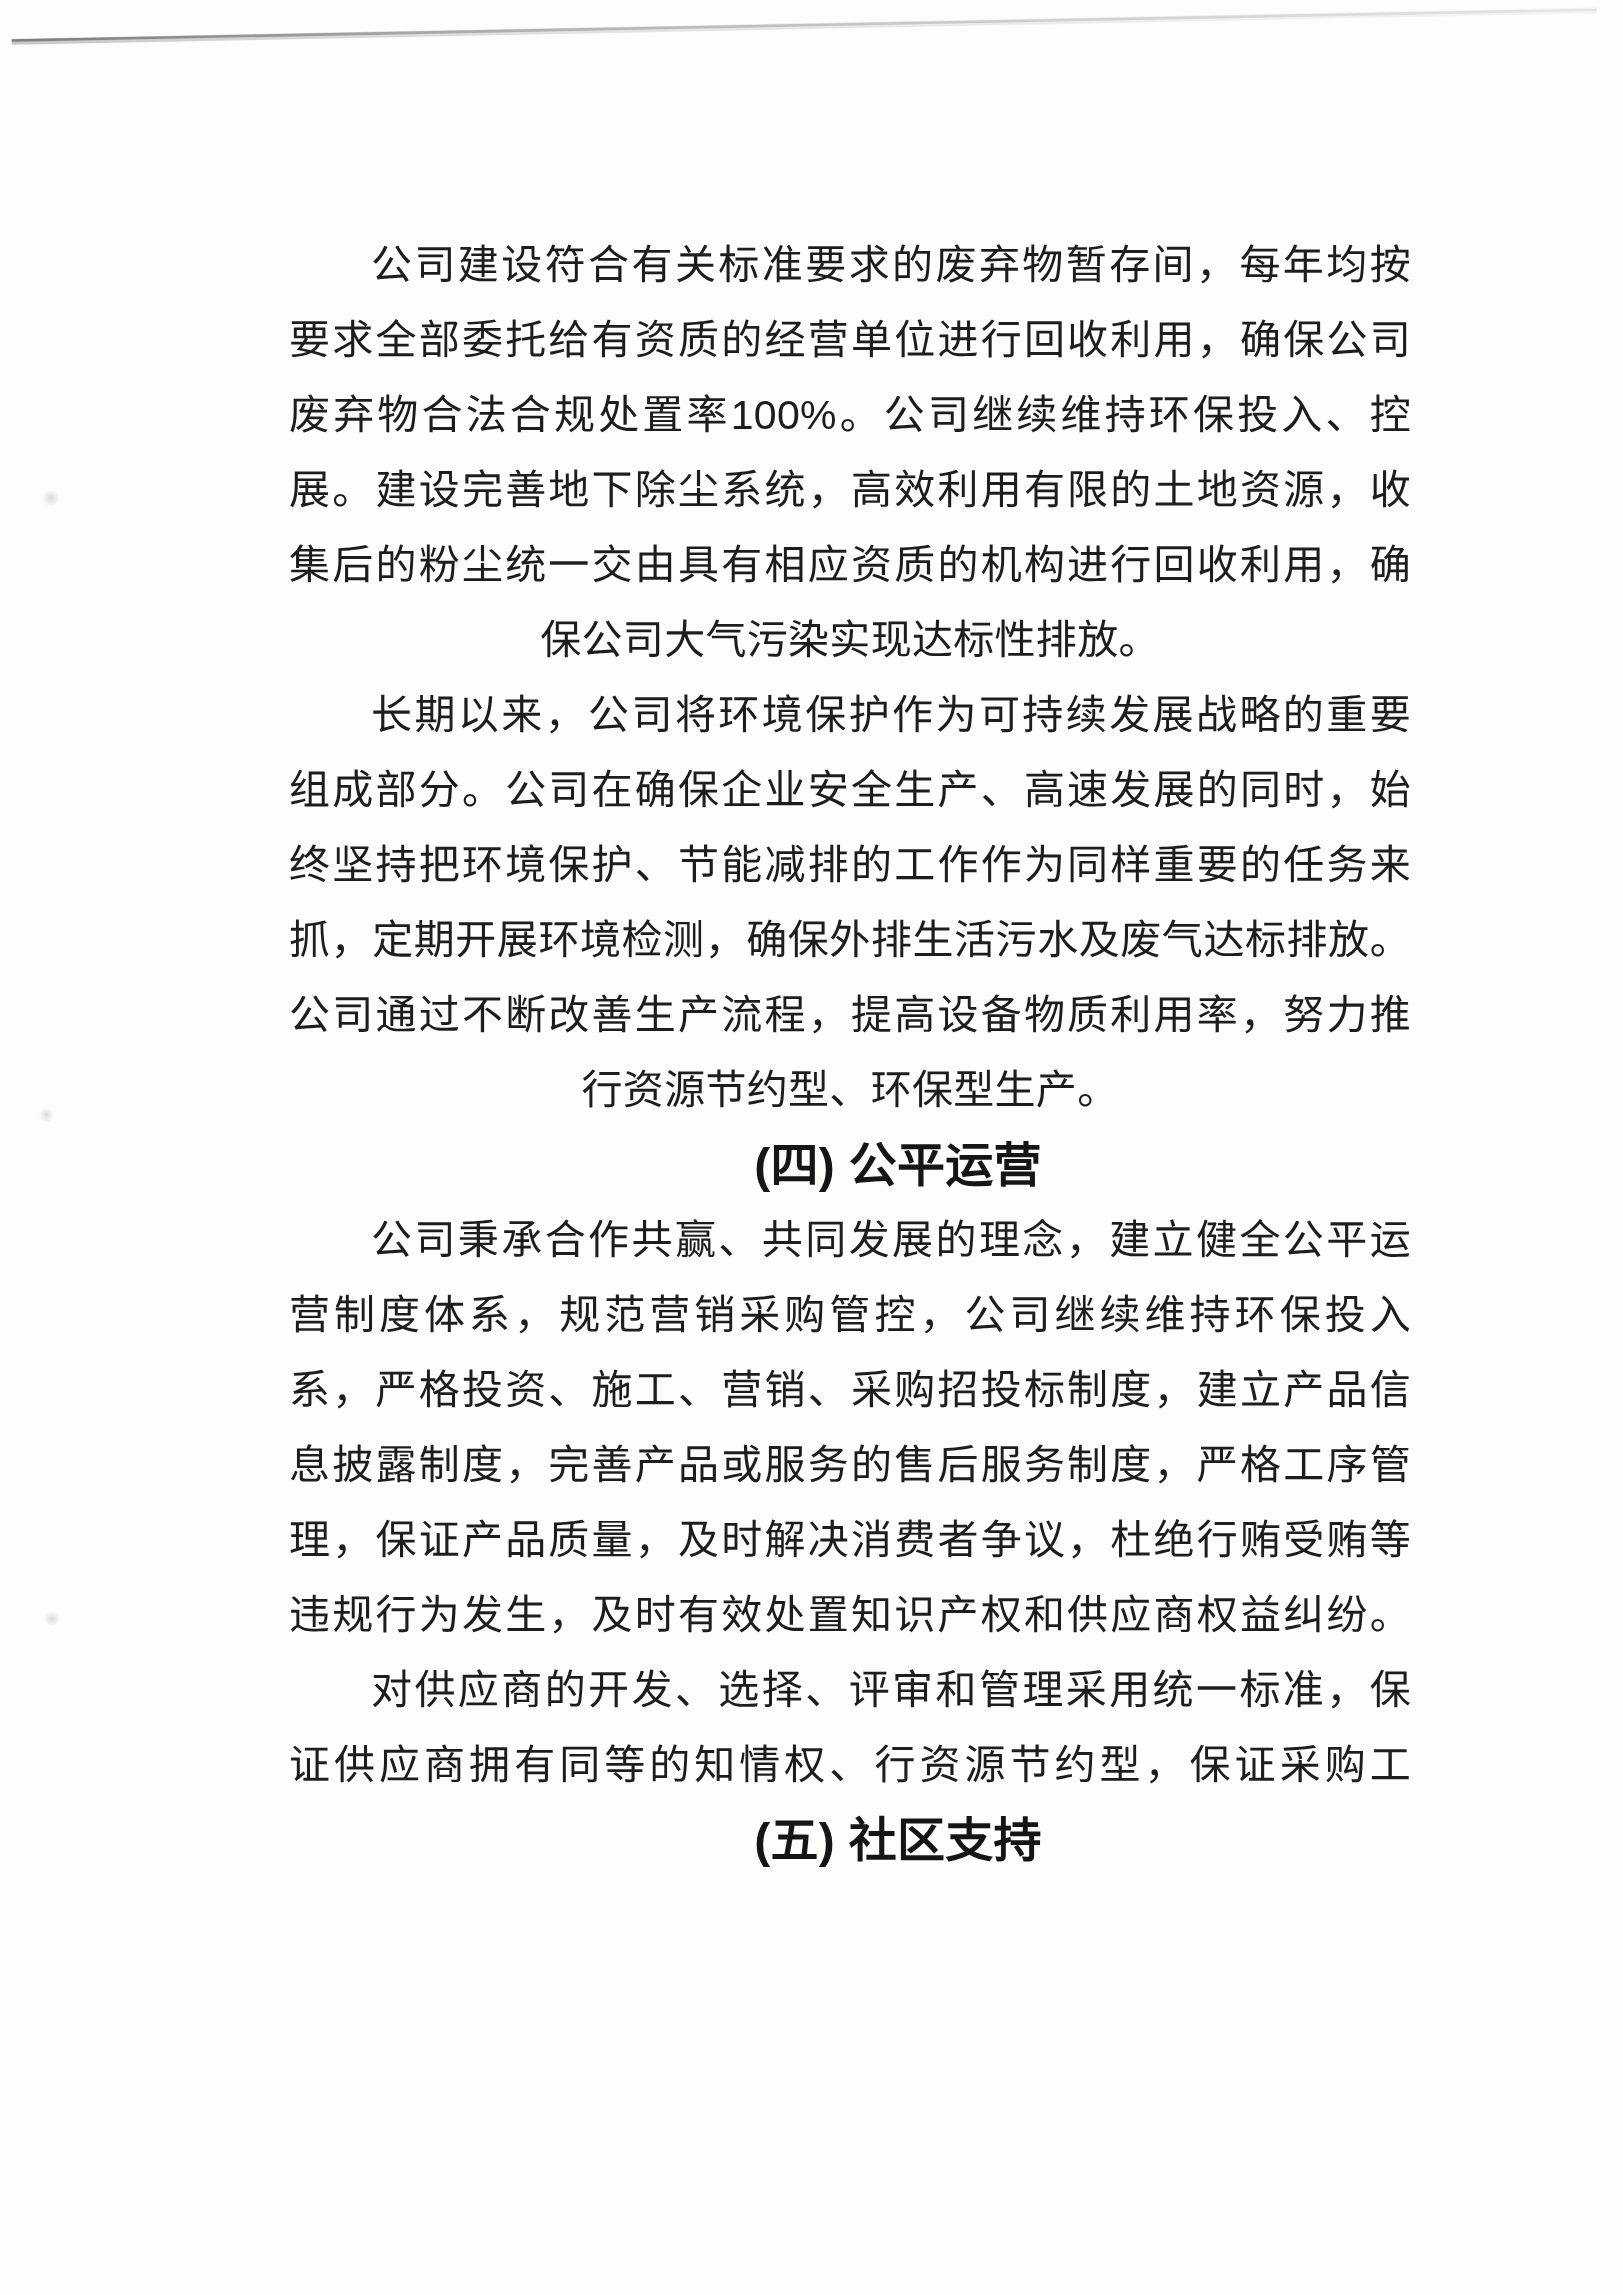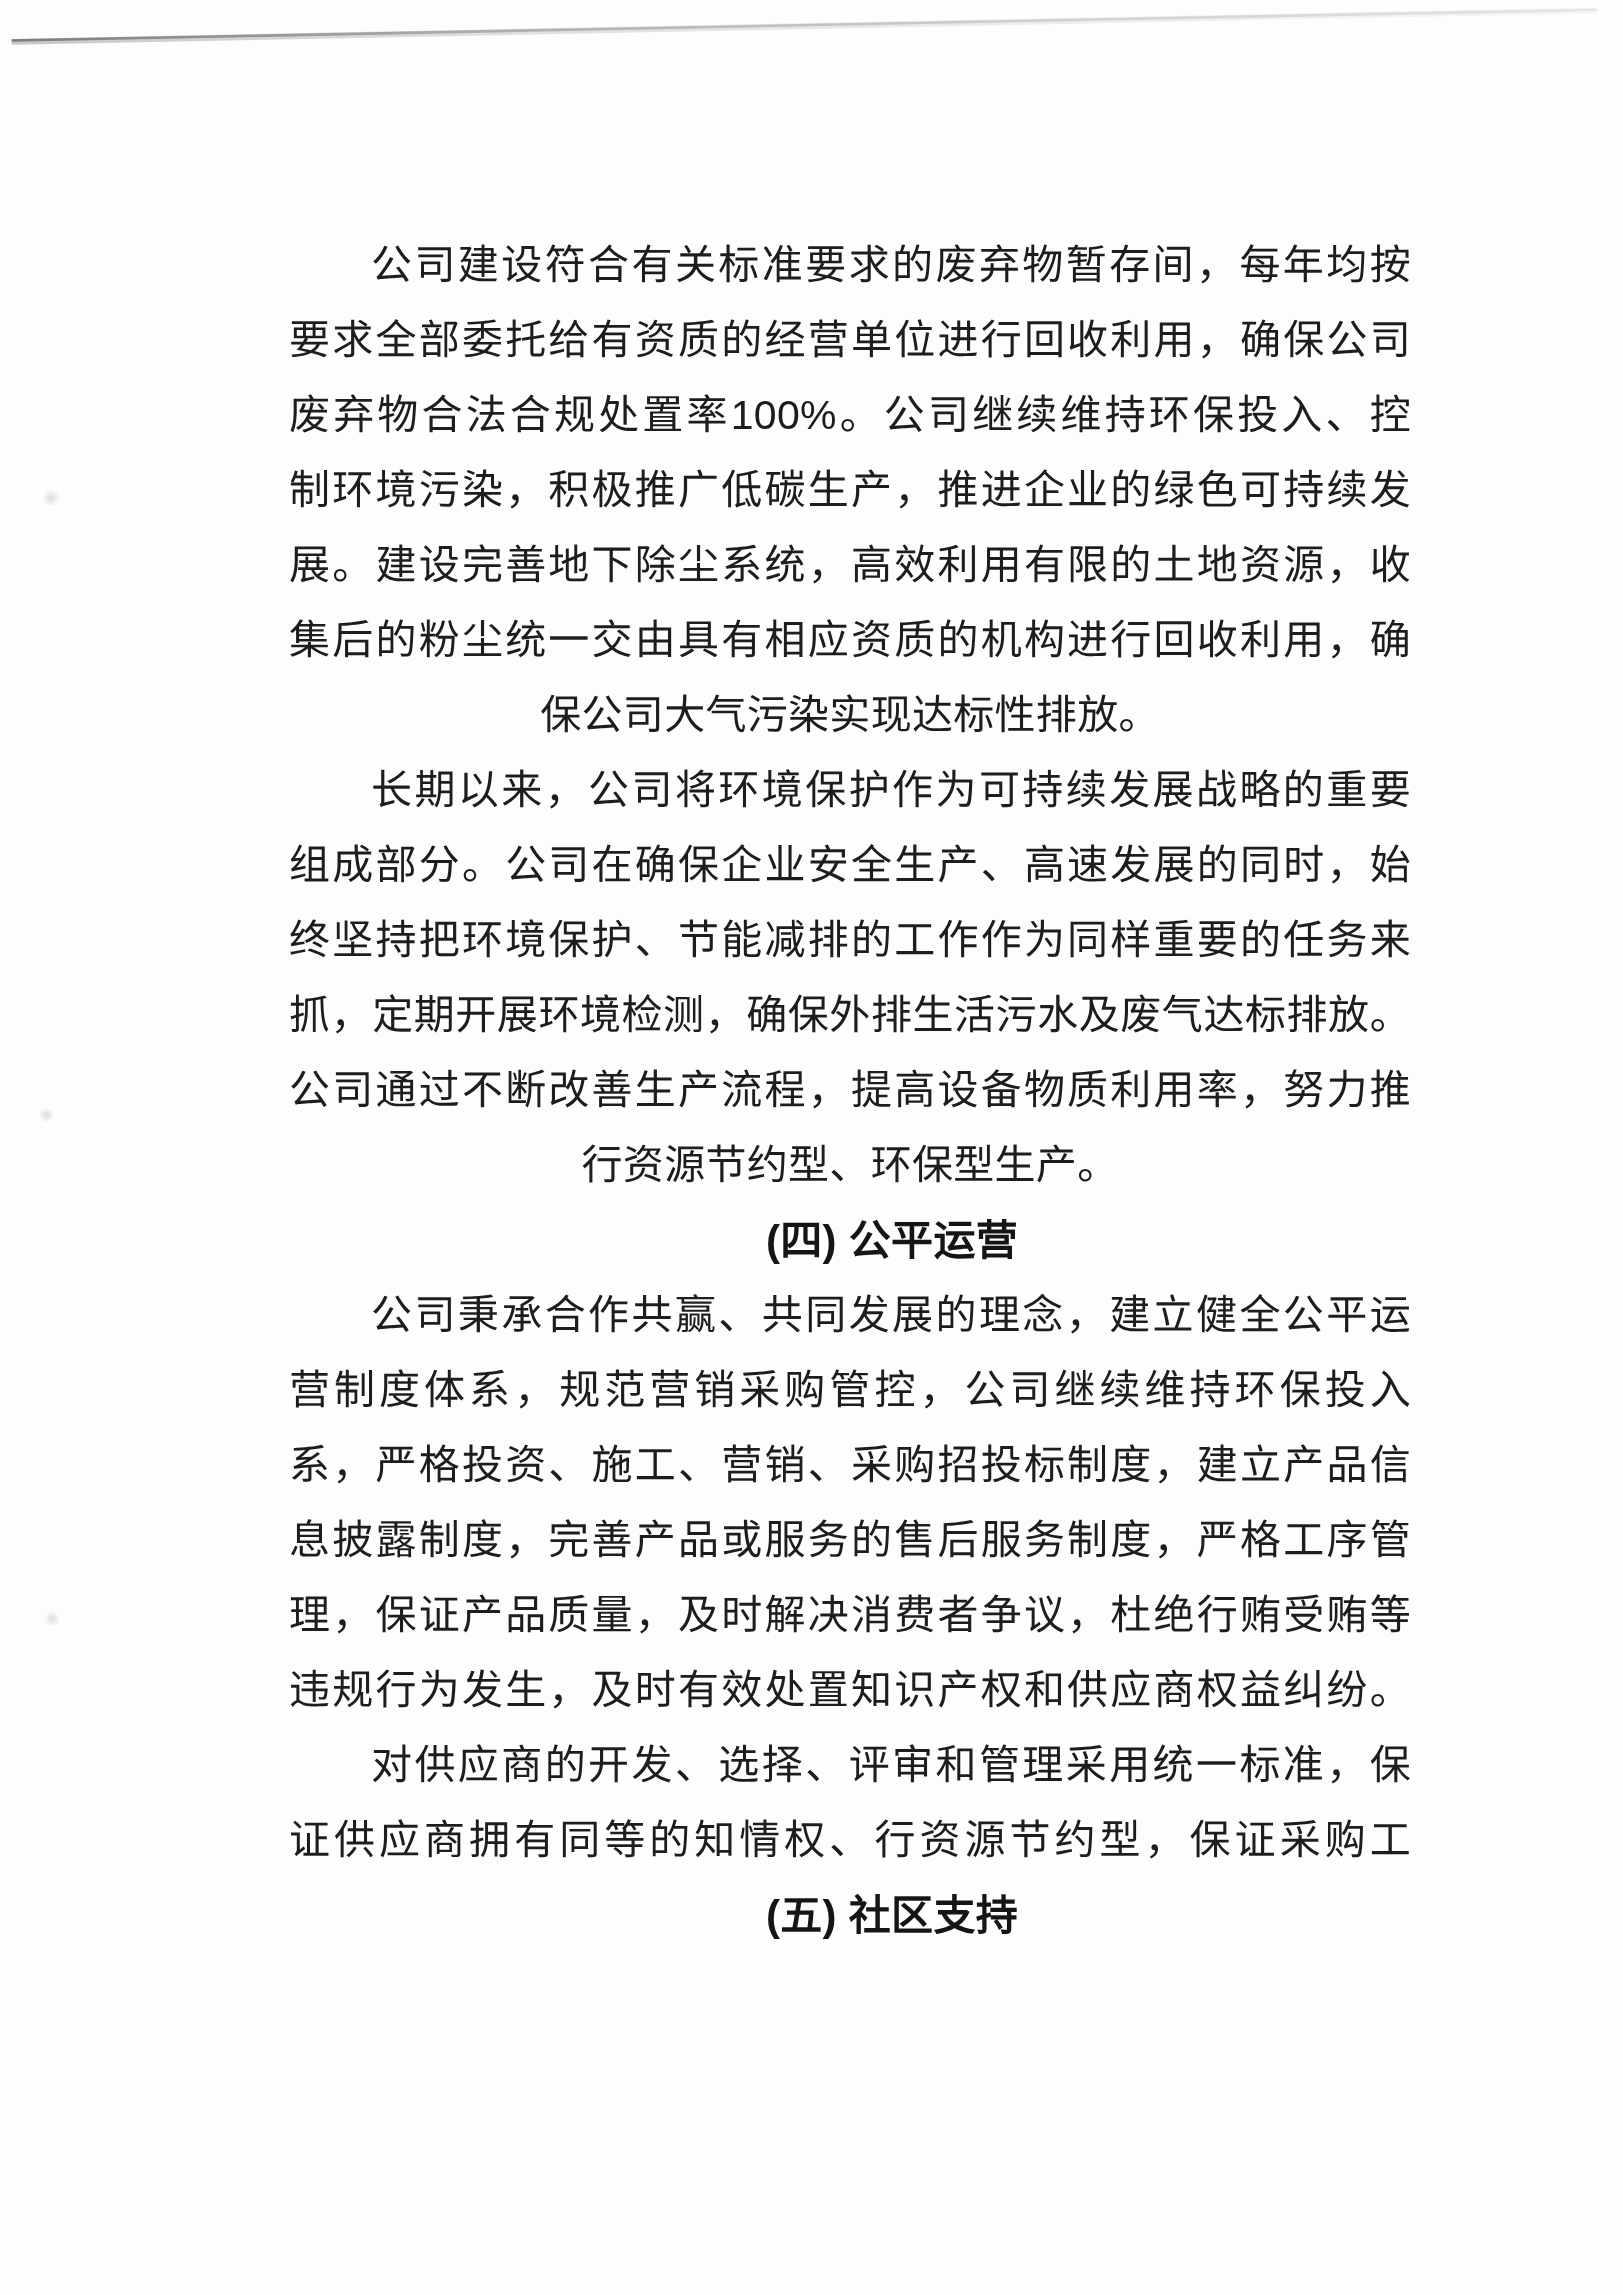"制环境污染，积极推广低碳生产，推进企业的绿色可持续发" div.line { html: <div>制环境污染，积极推广低碳生产，推进企业的绿色可持续发</div> -> none }
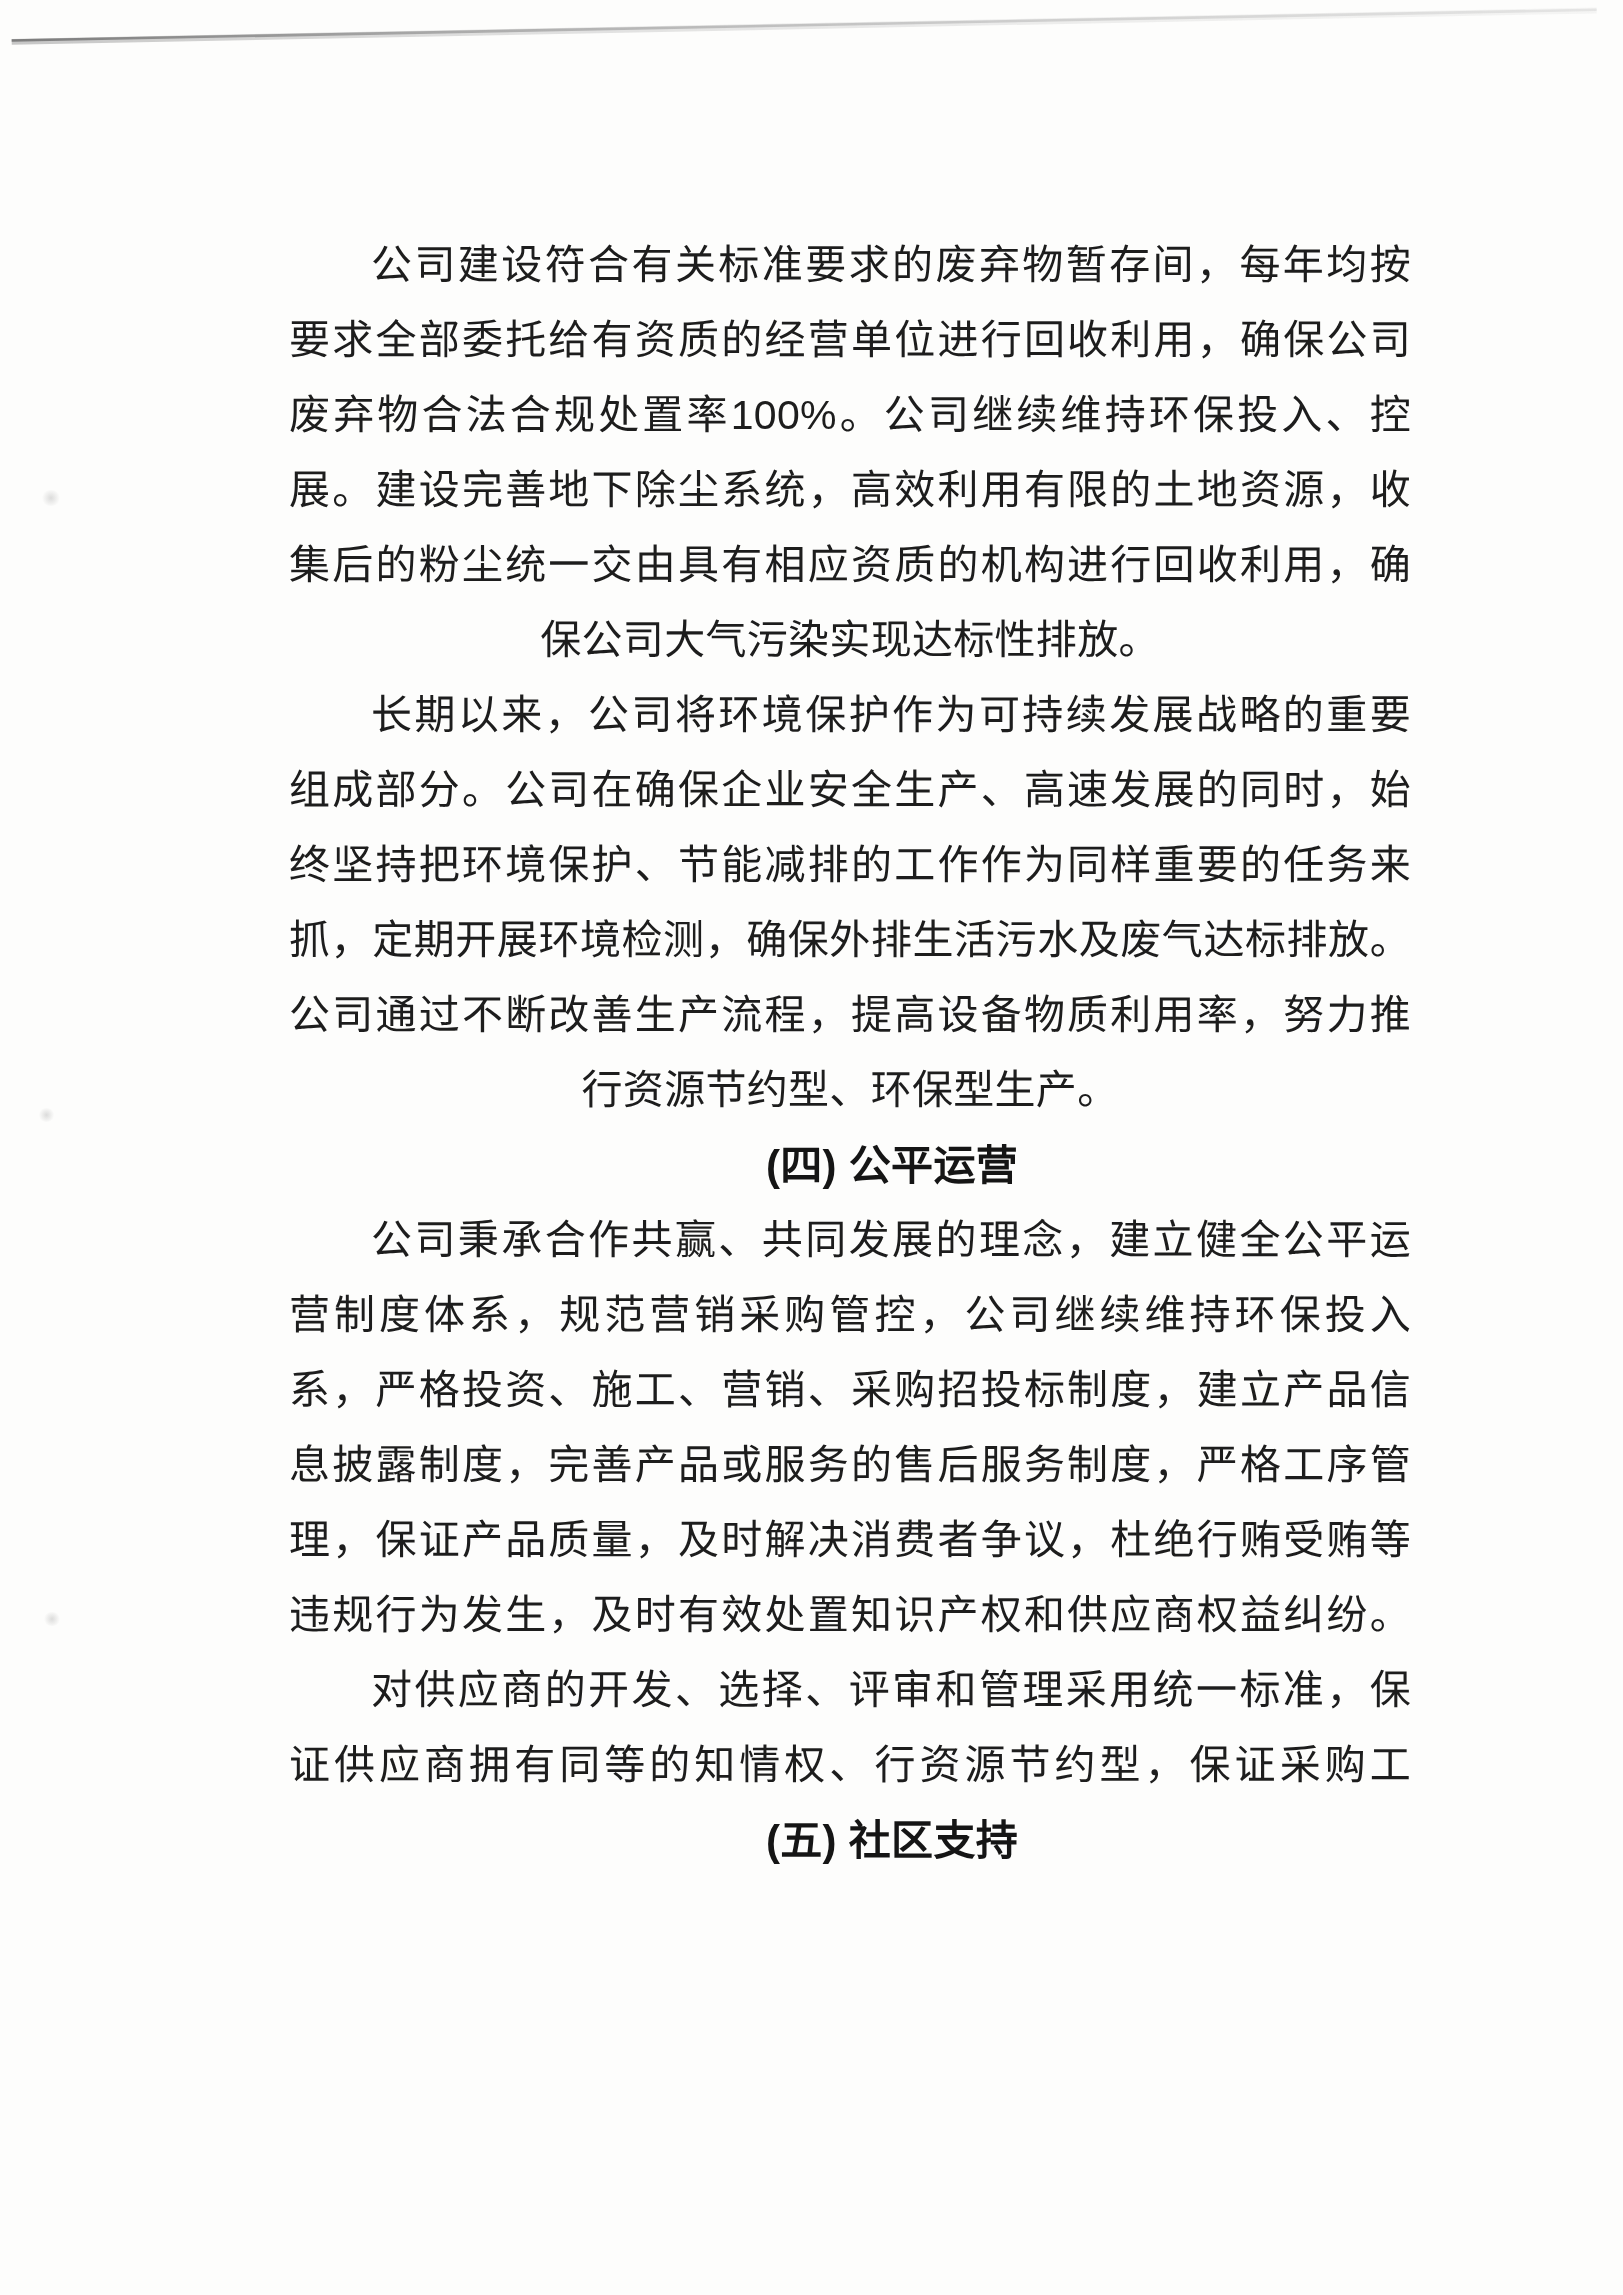"(四) 公平运营" .line.heading { font-size: 42px -> 48px }
